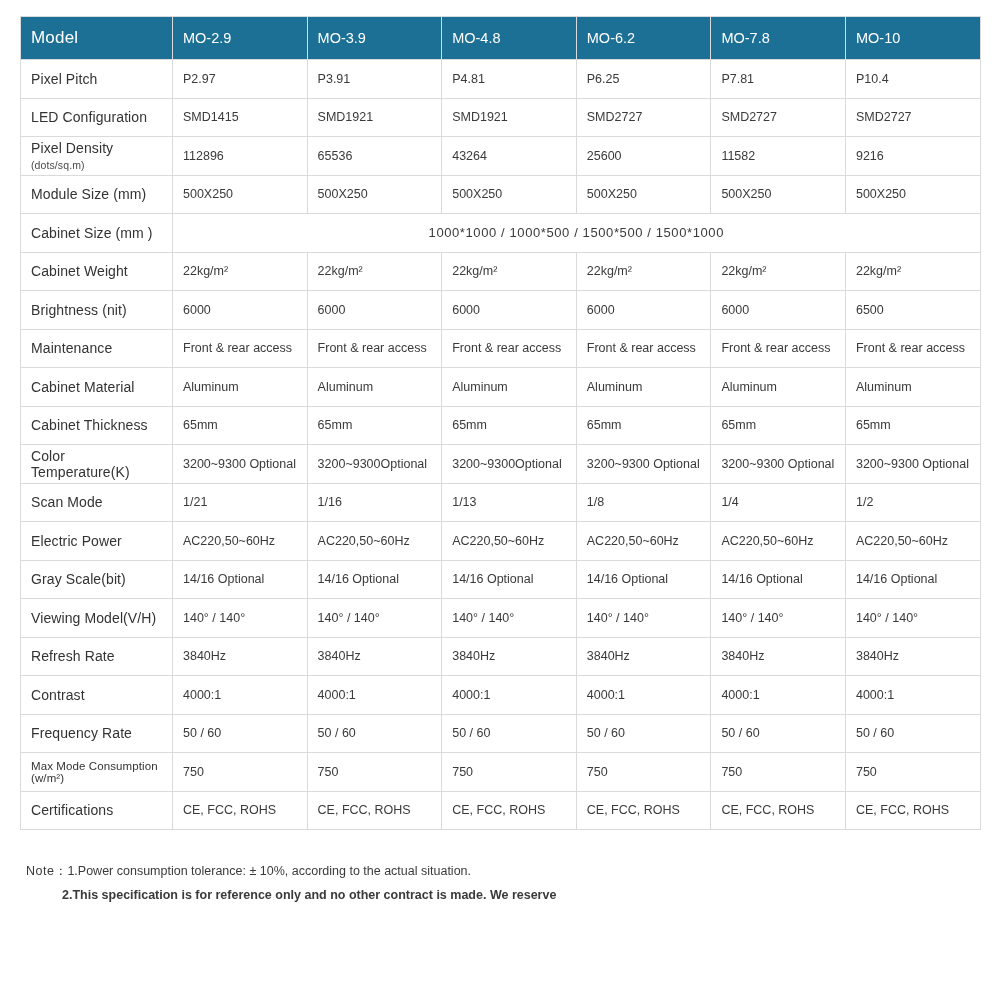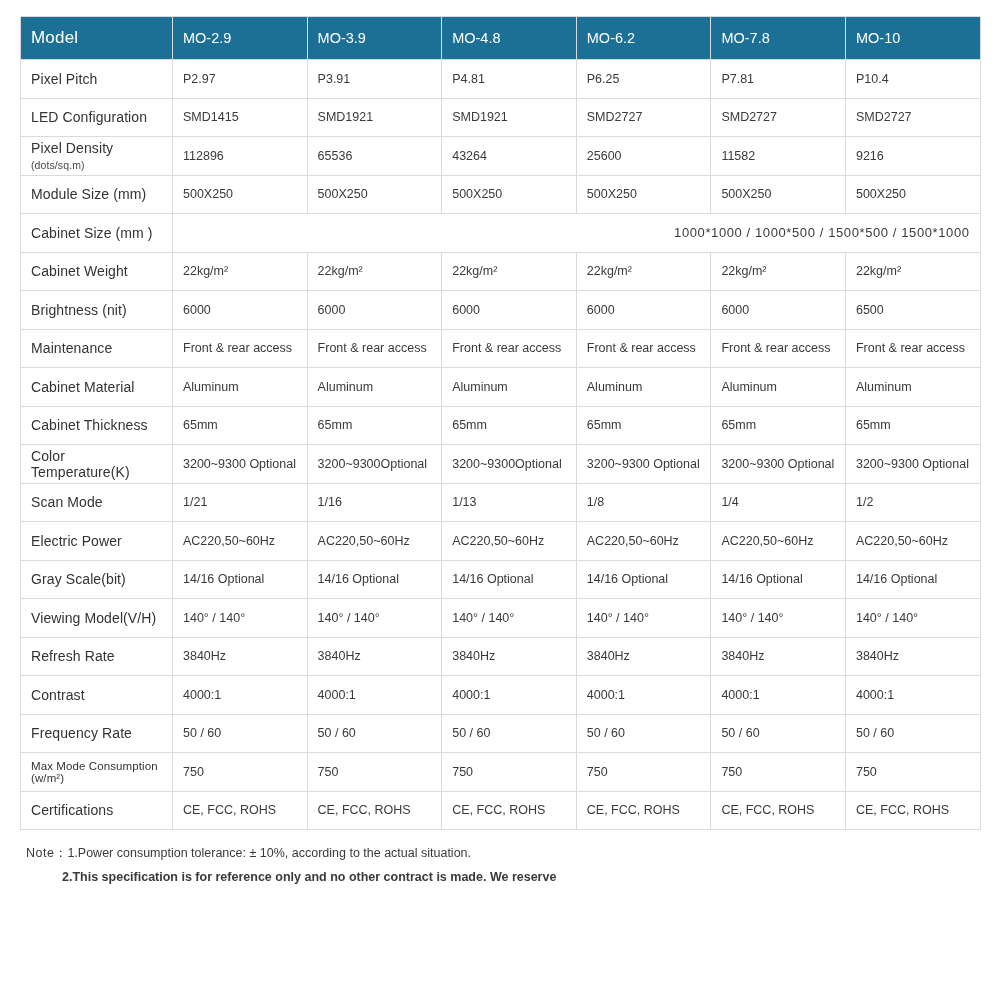"1000*1000 / 1000*500 / 1500*500" tbody td.merged { text-align: right -> center }
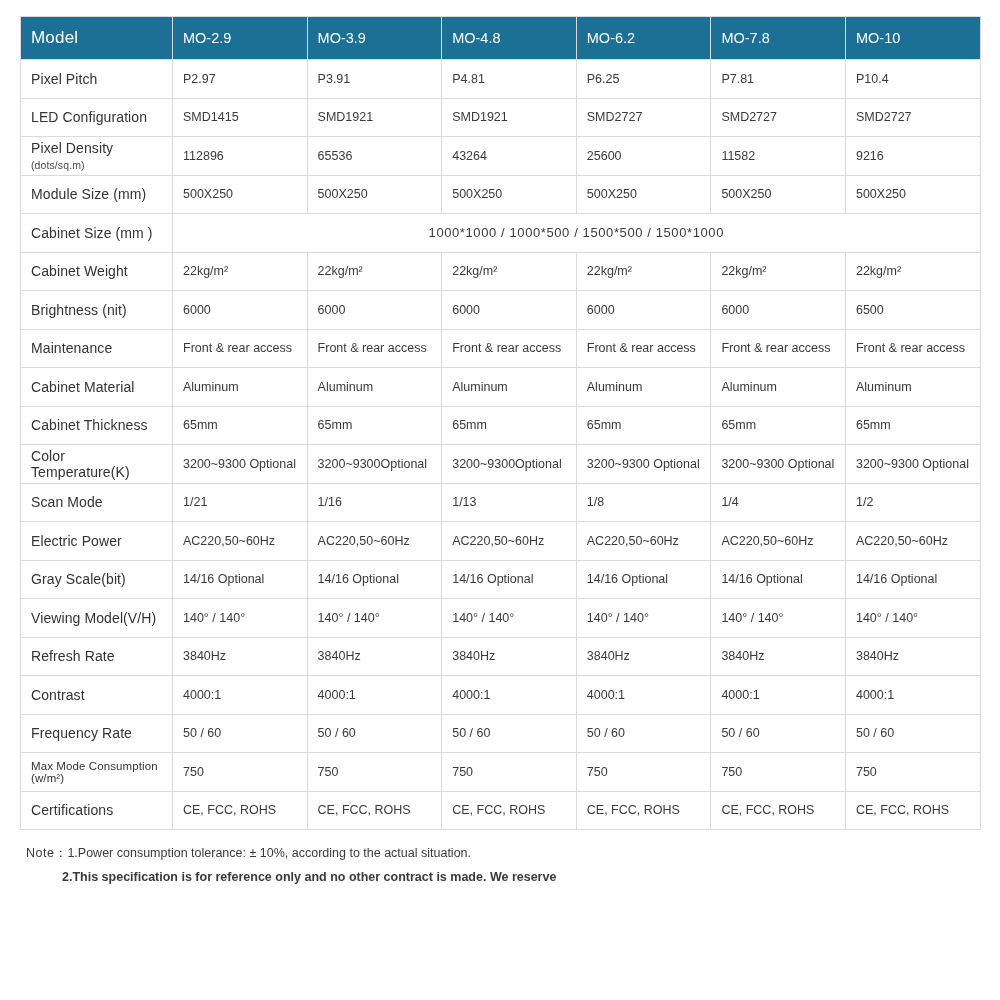"Note：1.Power consumption tolerance: ±" .notes { margin-top: 12px -> 30px }
